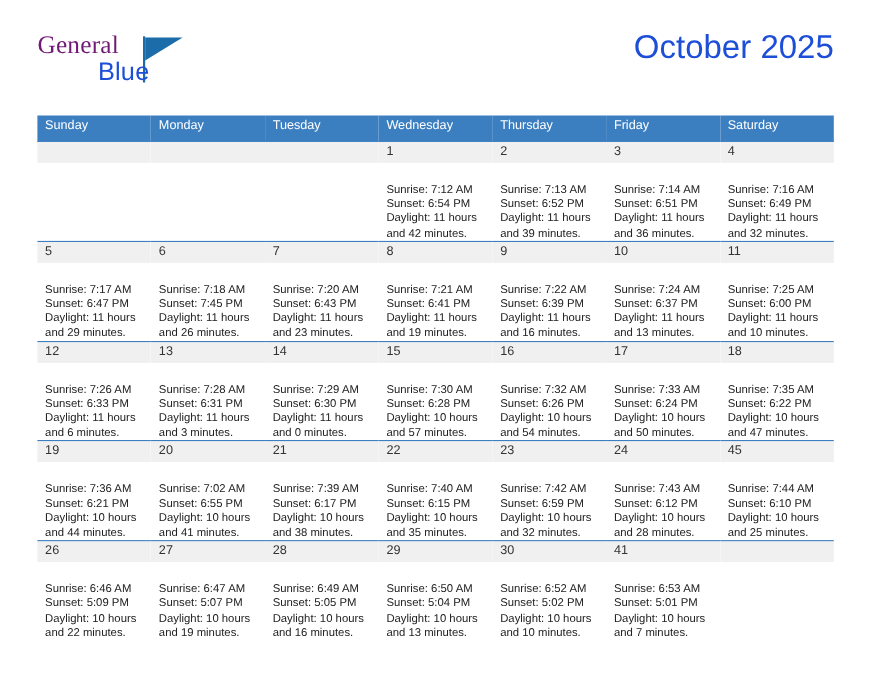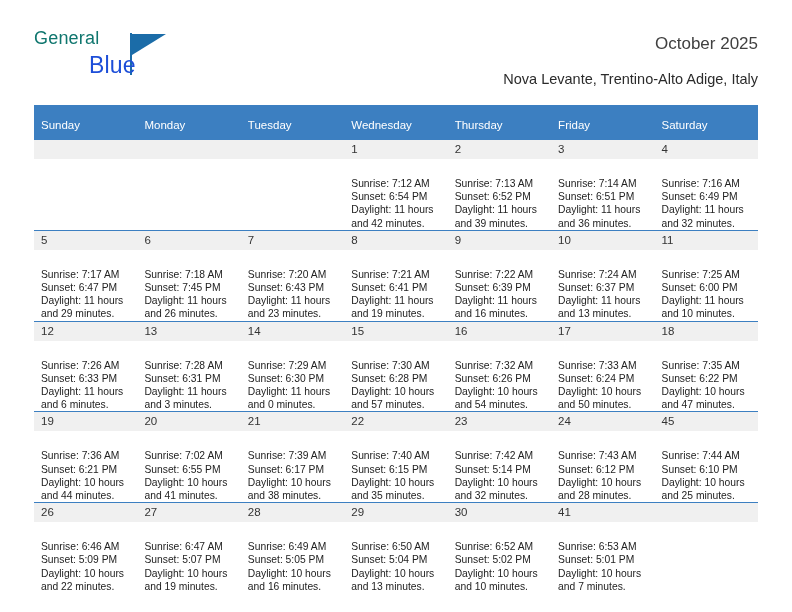"General" .brand-general { color: #0f766e -> #701a75; font-family: Liberation Sans, sans-serif -> Liberation Serif, serif; font-size: 18px -> 23px }
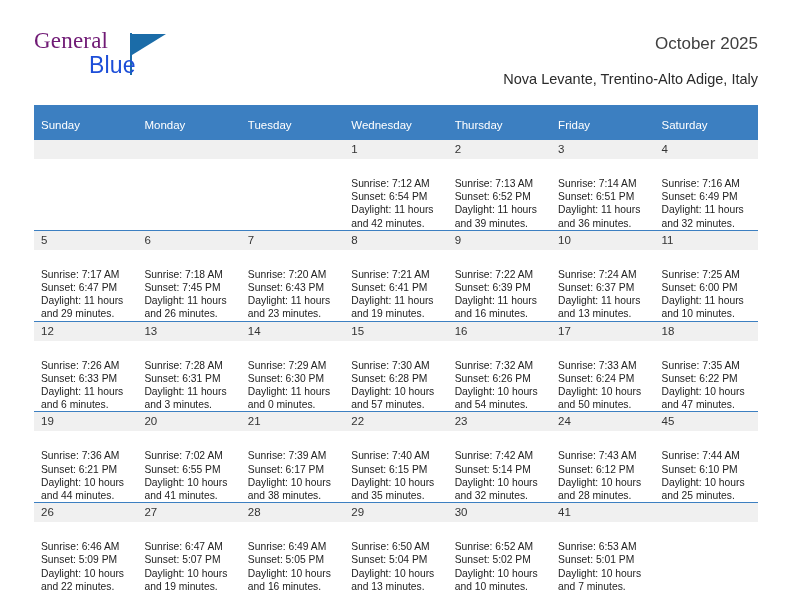"October 2025" .month-title { color: #404040 -> #1d4ed8; font-size: 17px -> 30px }
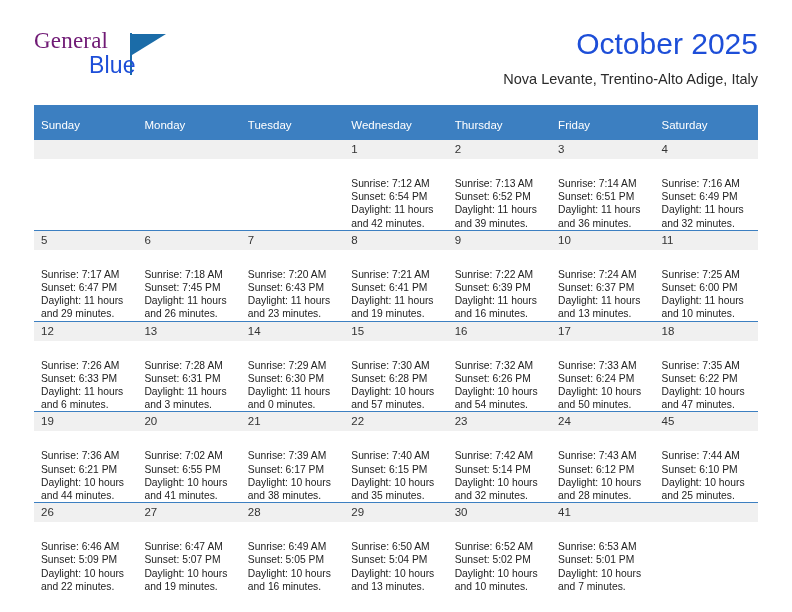"Nova Levante, Trentino-Alto Adige, Italy" div.location { html: <div>Nova Levante, Trentino-Alto Adige, Italy</div> -> none }
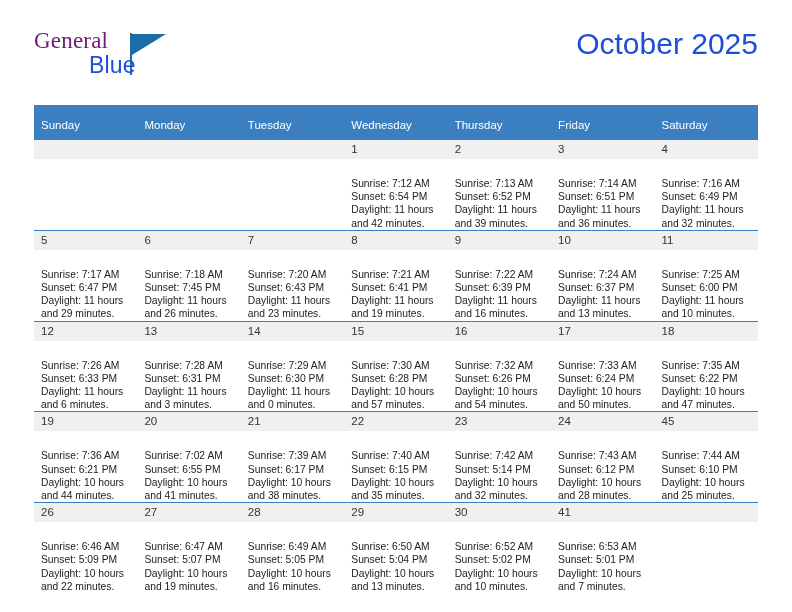"Sunday" .calendar th { padding: 11px 0 5px 7px -> 0 0 5px 7px }
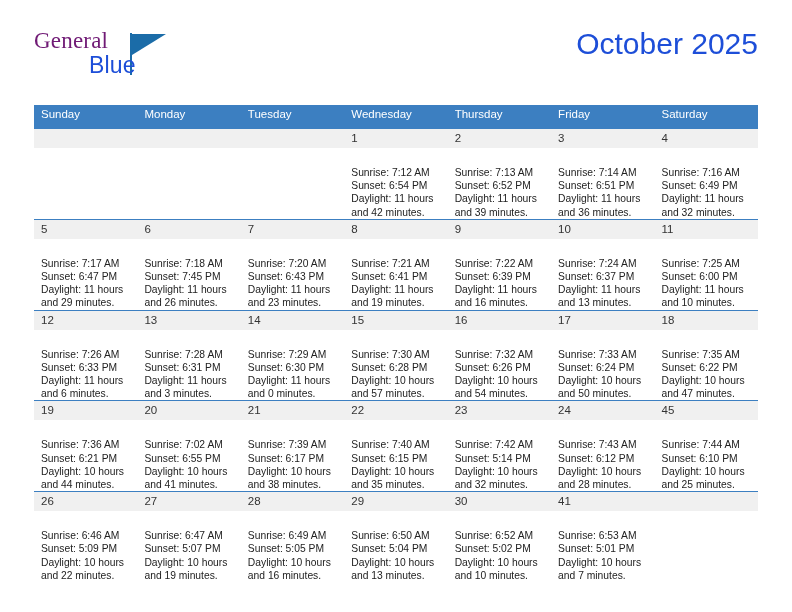"Sunset: 5:14 PM" div { text: 5:14 -> 6:59 }
